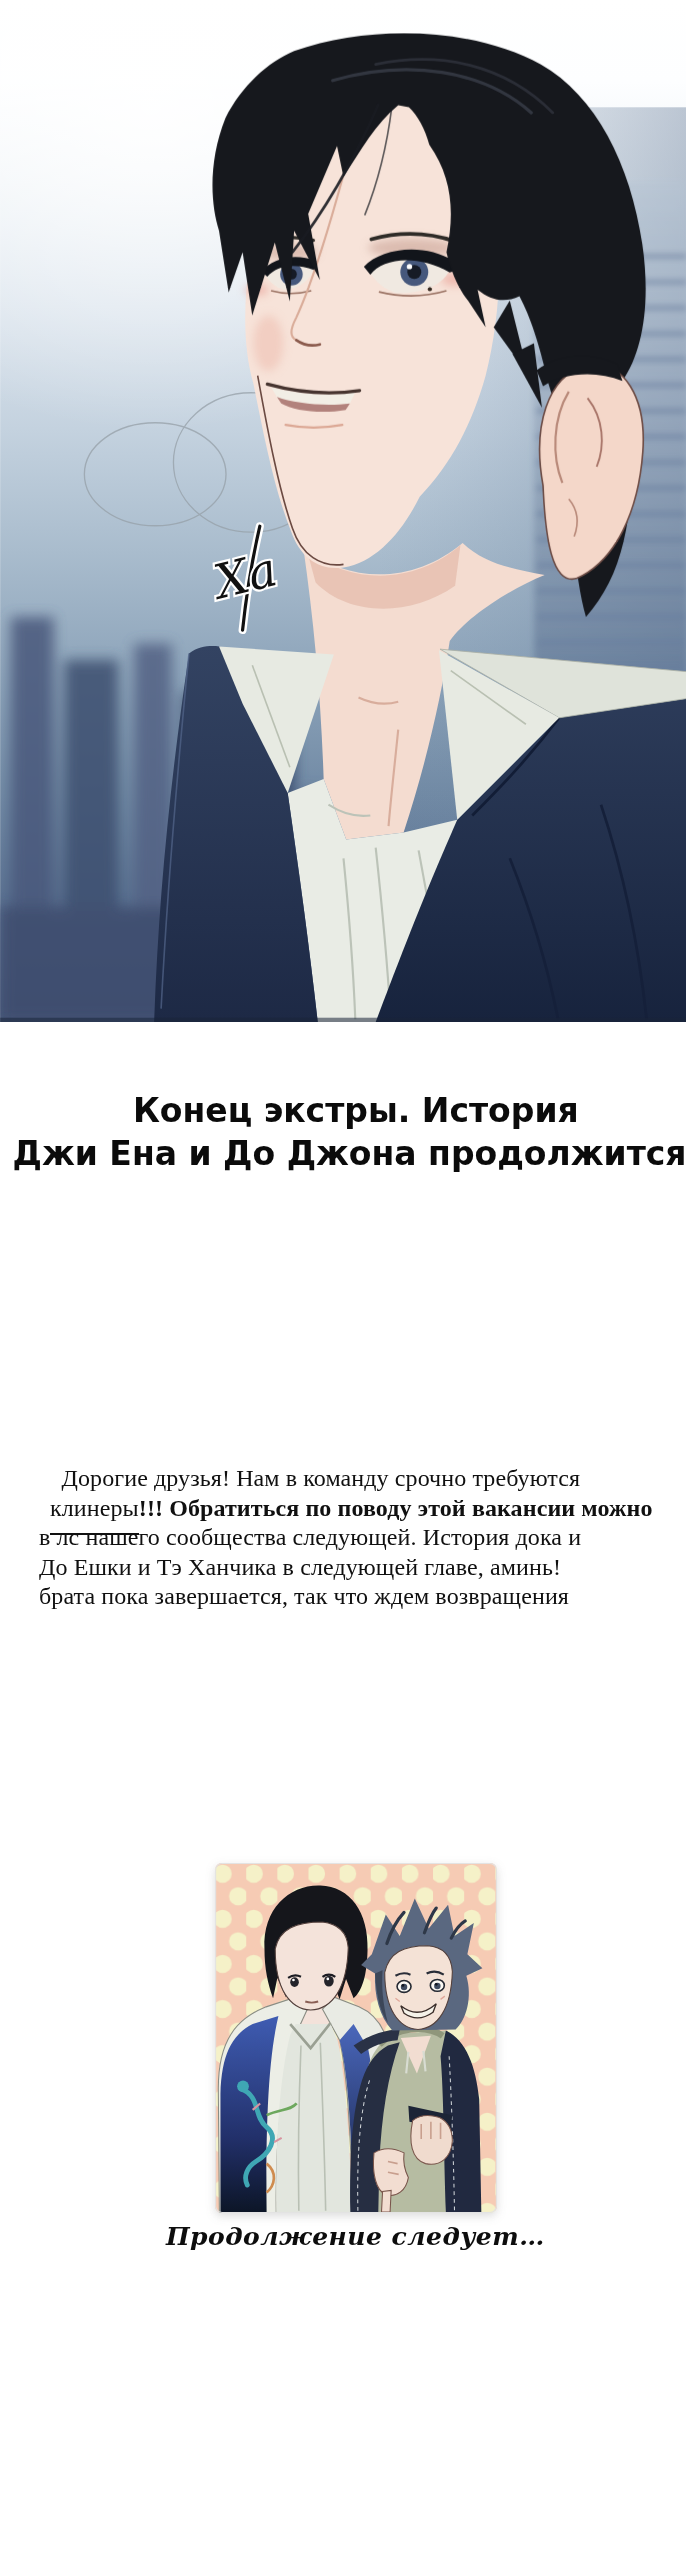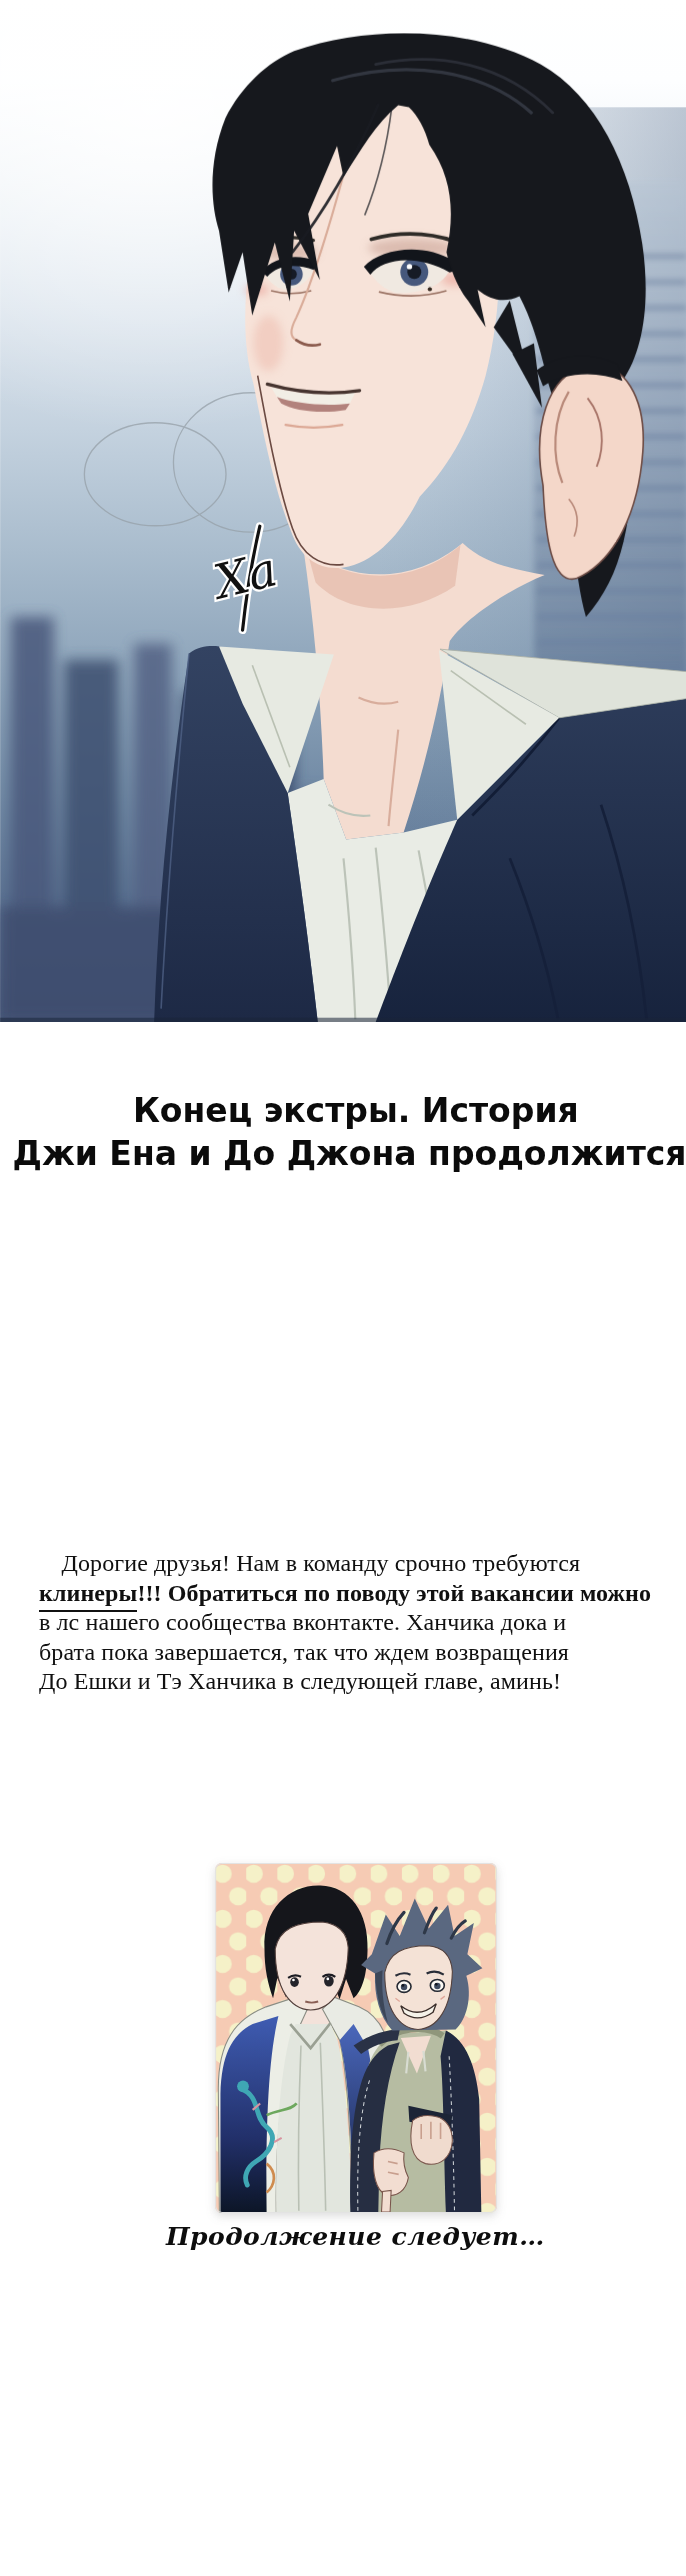"Дорогие друзья! Нам в команду" .note { top: 1549px -> 1464px }
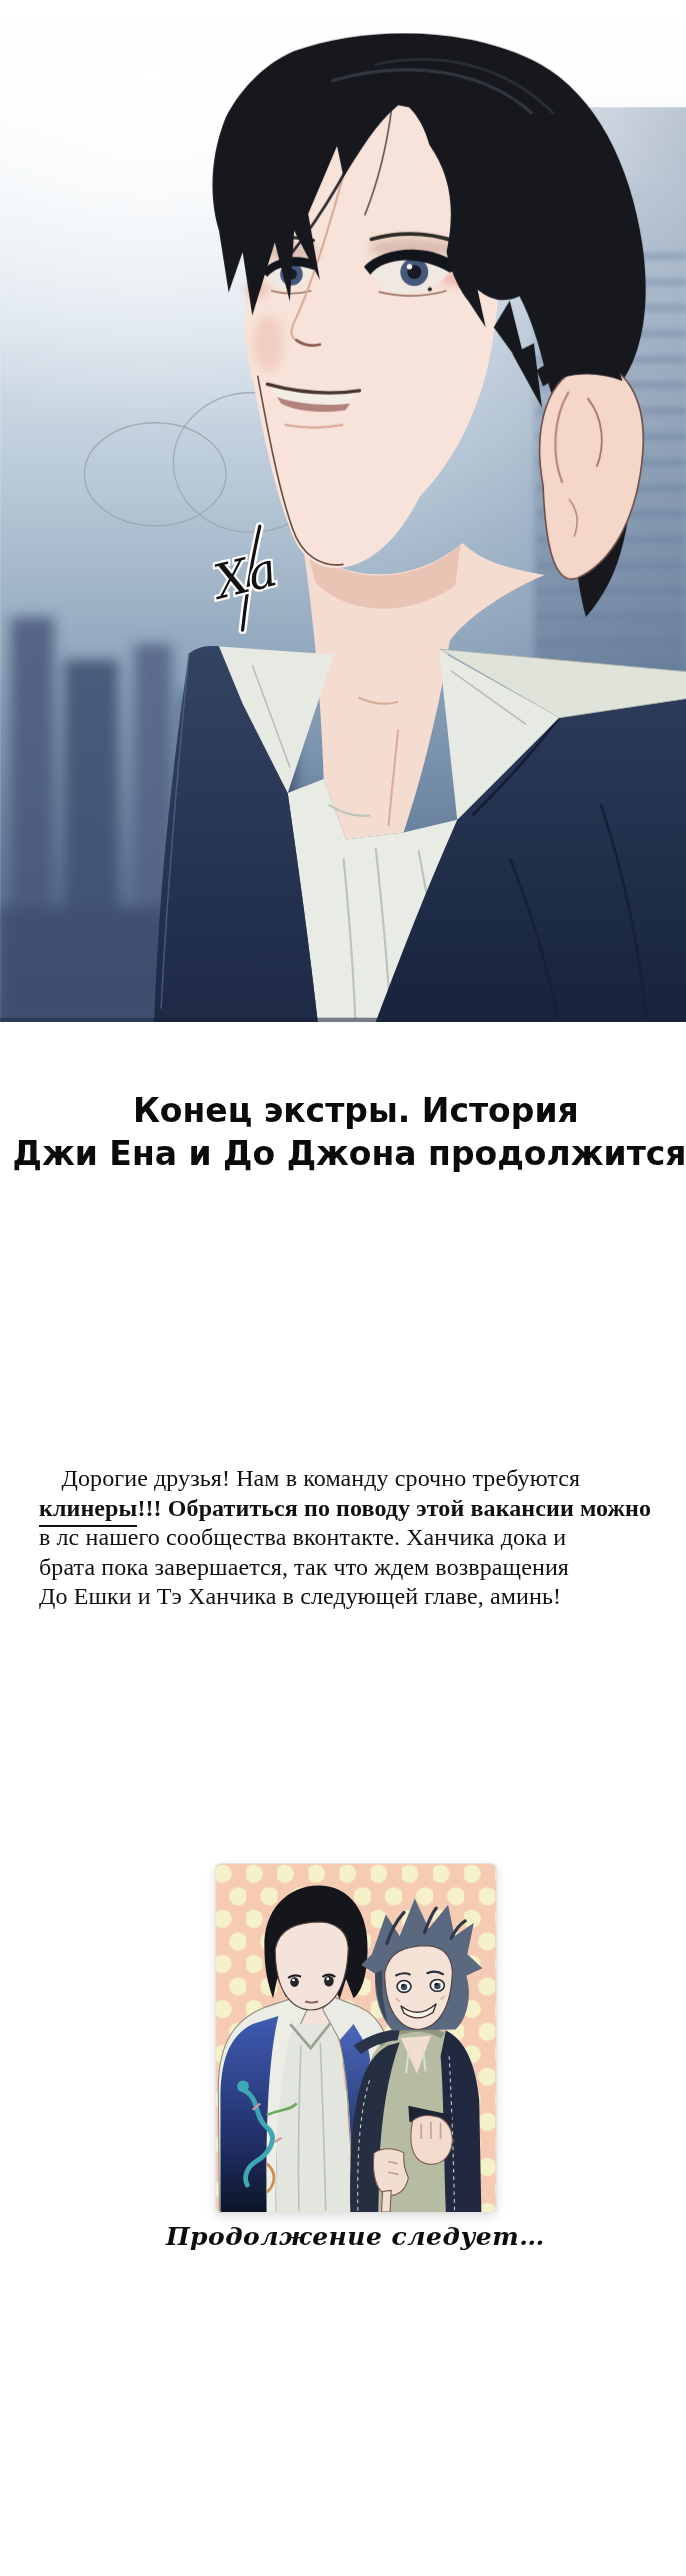"клинеры" .note .u { font-weight: bold -> normal; margin-left: none -> 11px; padding-bottom: 4px -> 12px }
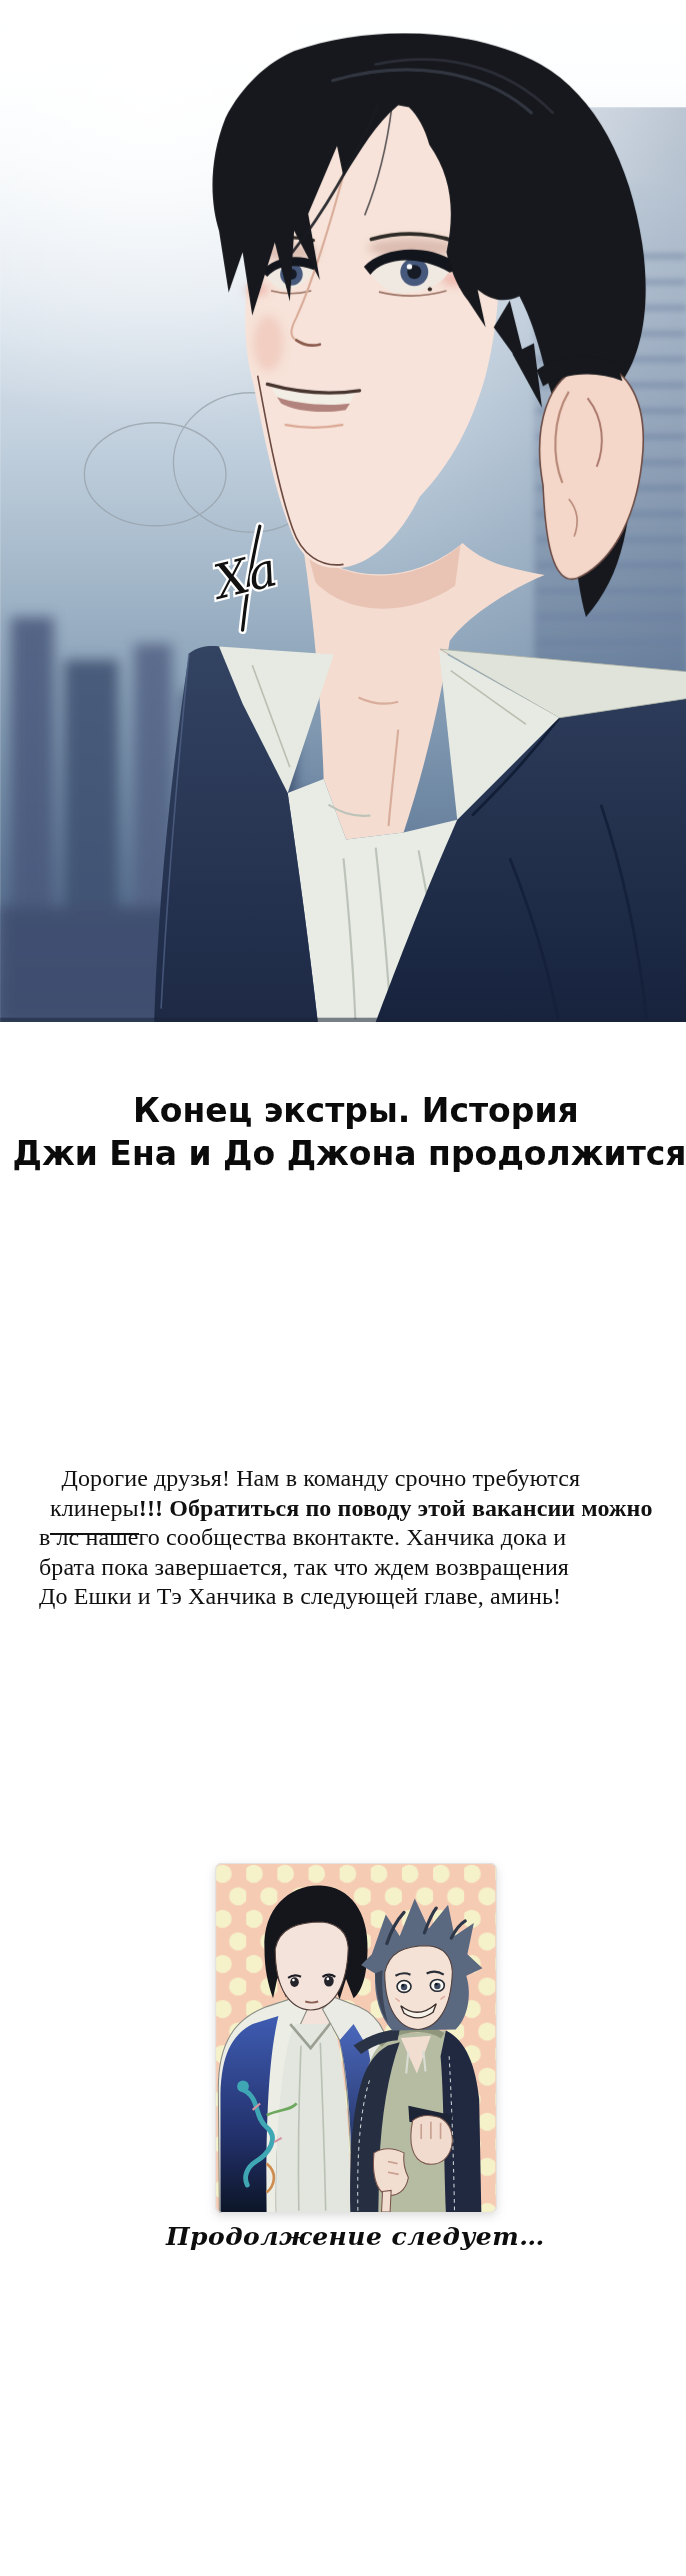"в лс нашего сообщества вконтакте." div { text: вконтакте. Ханчика -> следующей. История }
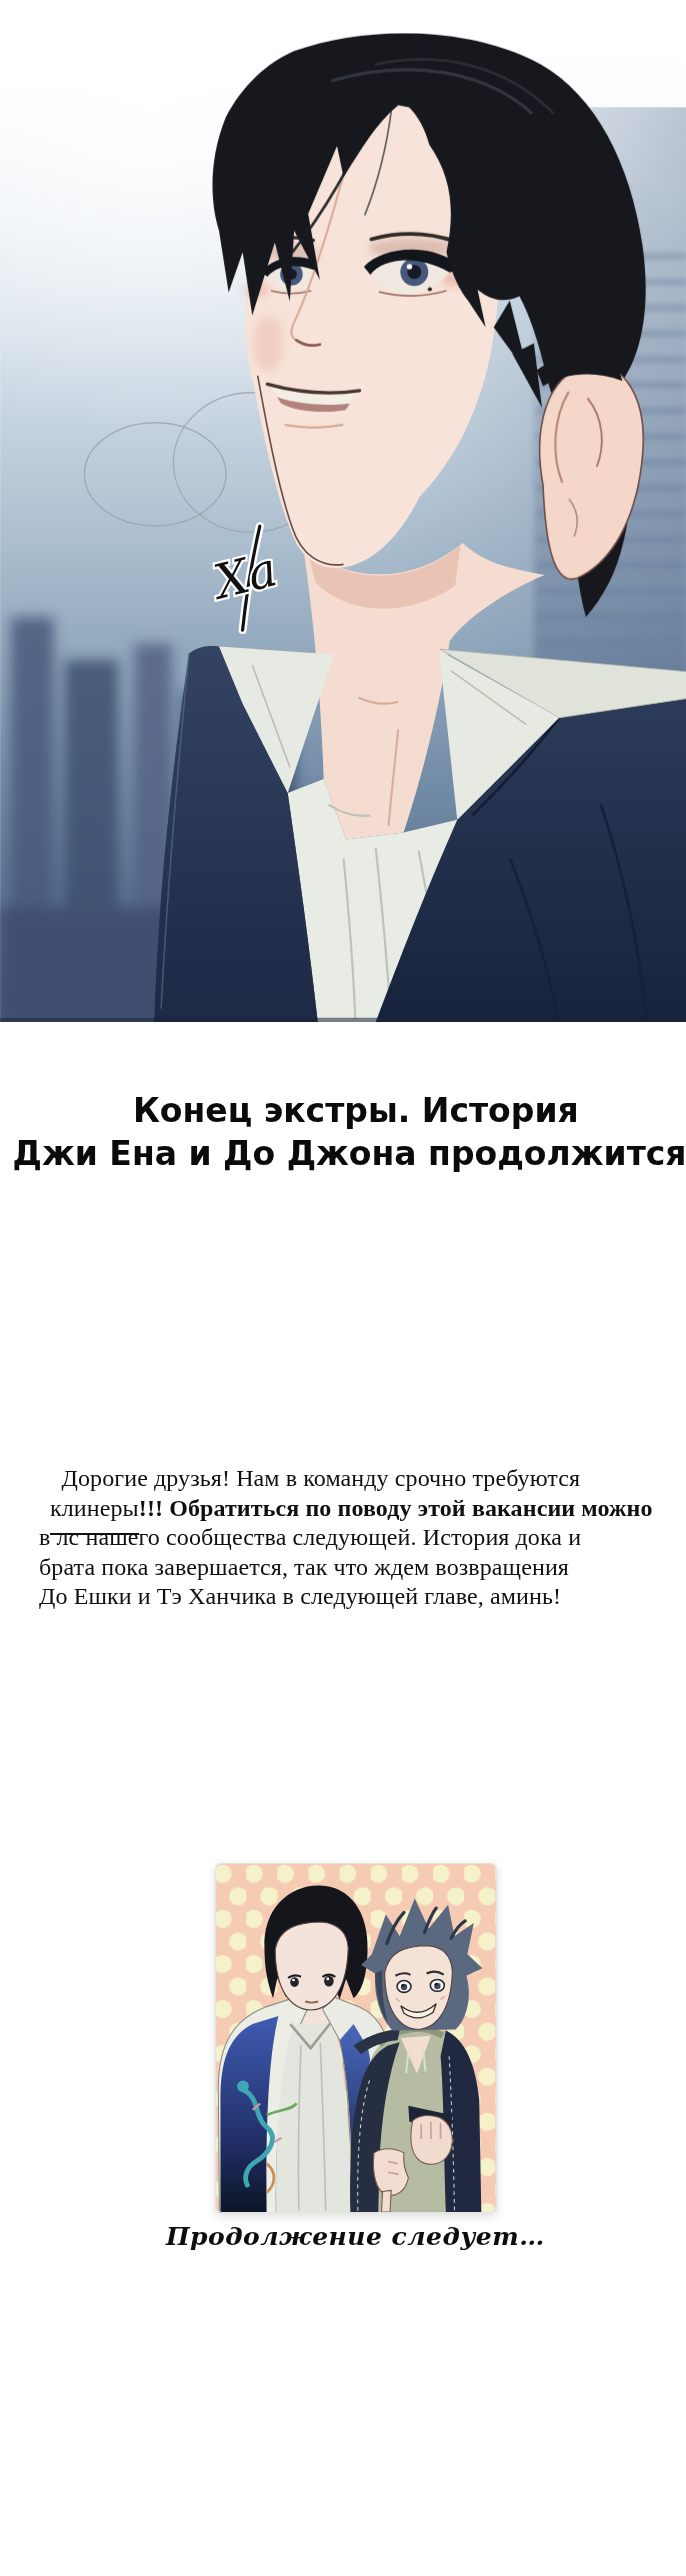"брата пока завершается, так что" div { order: before "До Ешки и Тэ Ханчика" -> after "До Ешки и Тэ Ханчика" }
